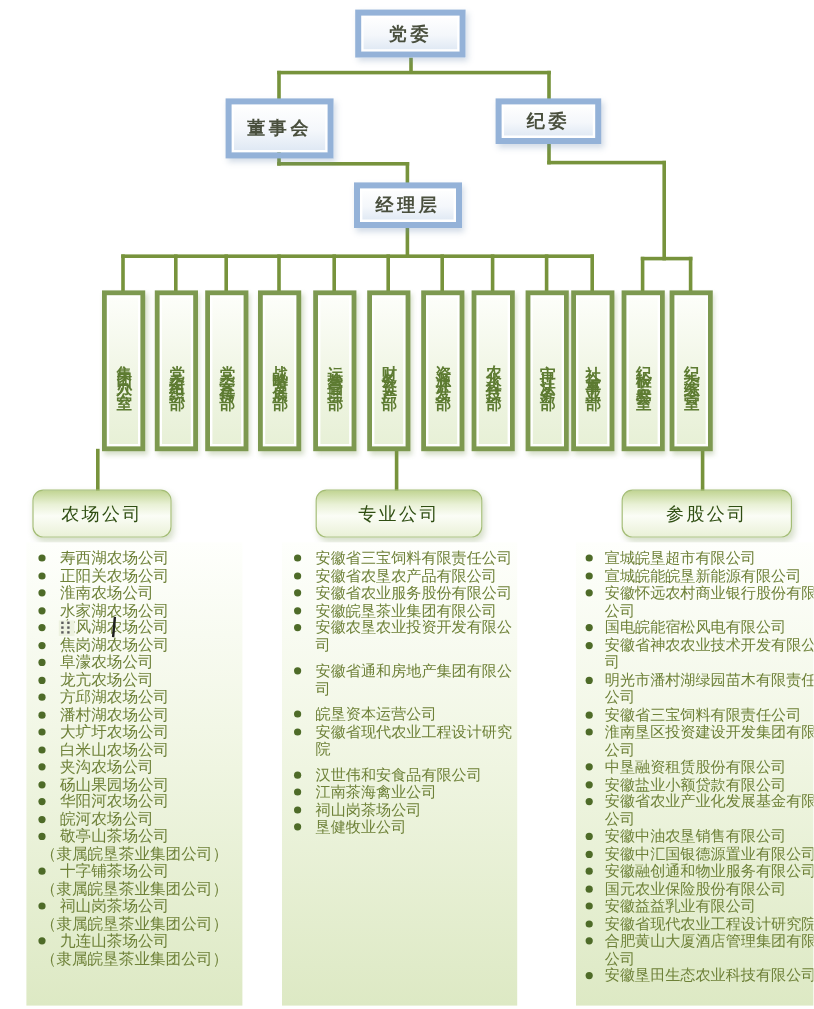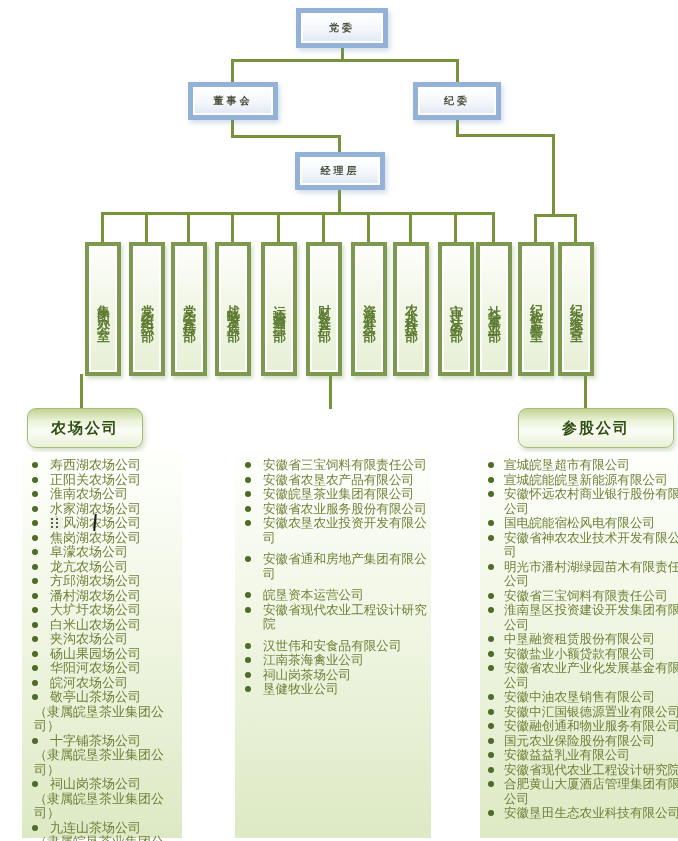"党委" .bluebox { font-size: 10px -> 15px }
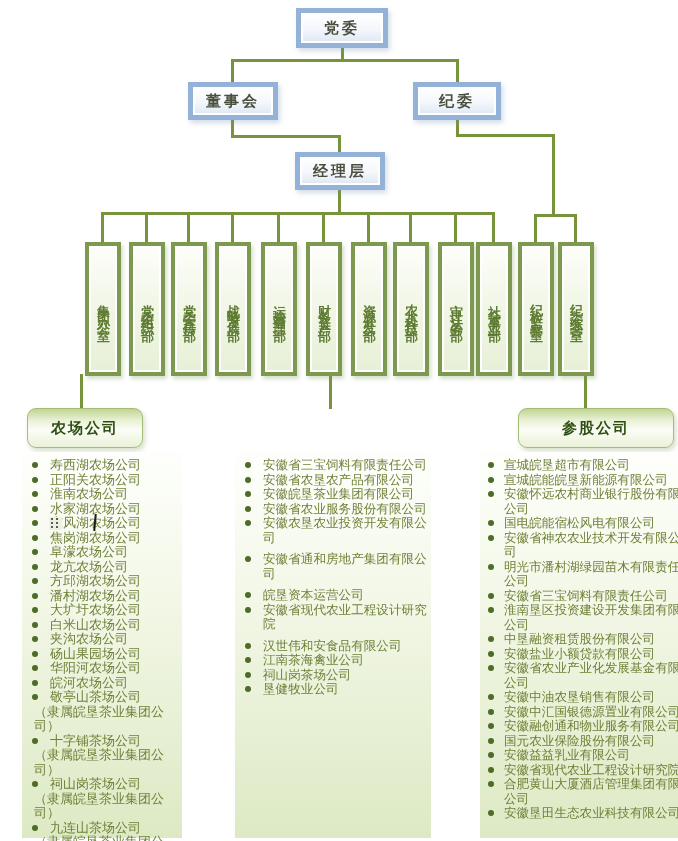"董事会" div.bluebox { height: 38px -> 50px }
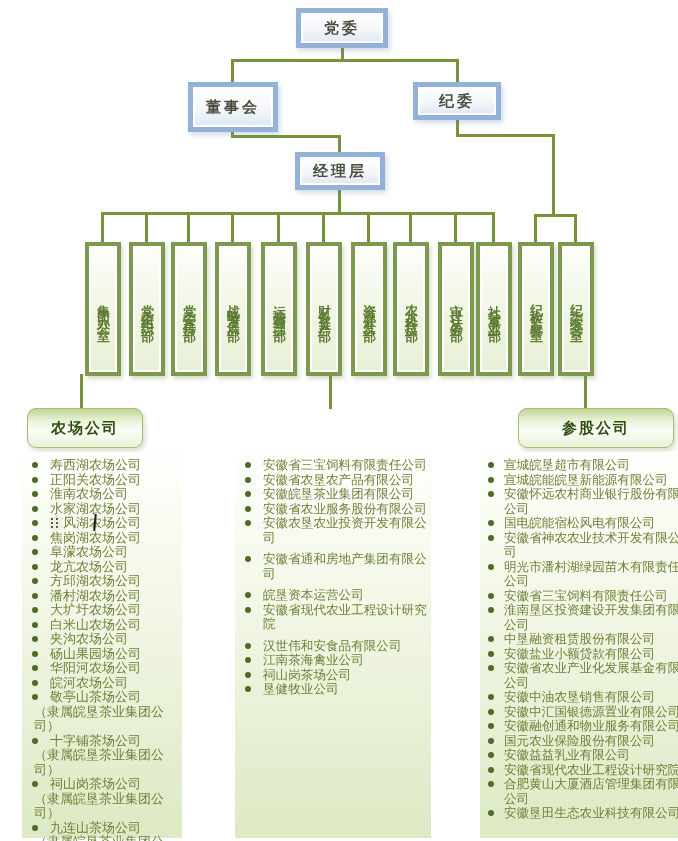"农场公司" .pill { font-weight: bold -> normal }
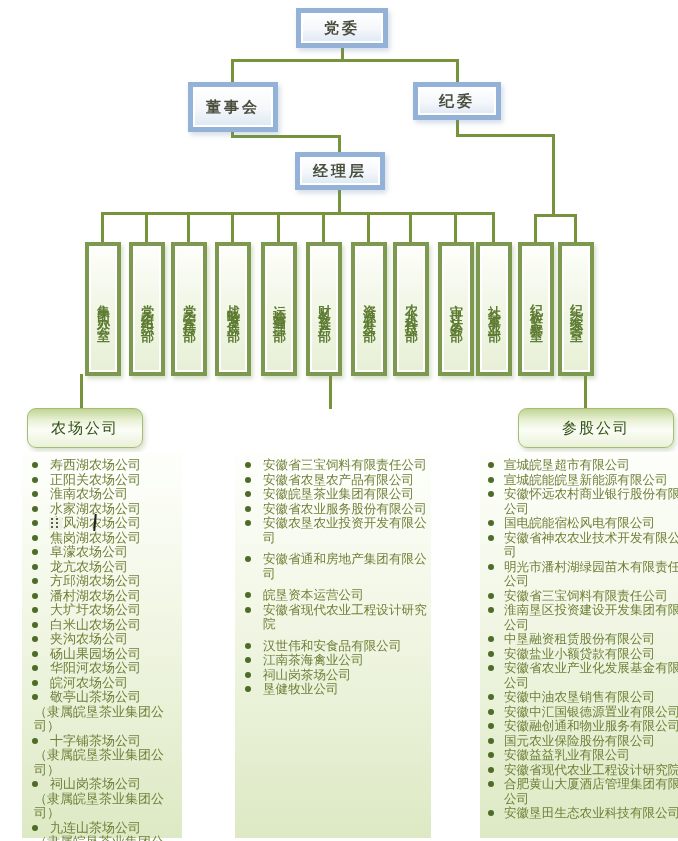"专业公司" div.pill { html: none -> <div>专业公司</div> }
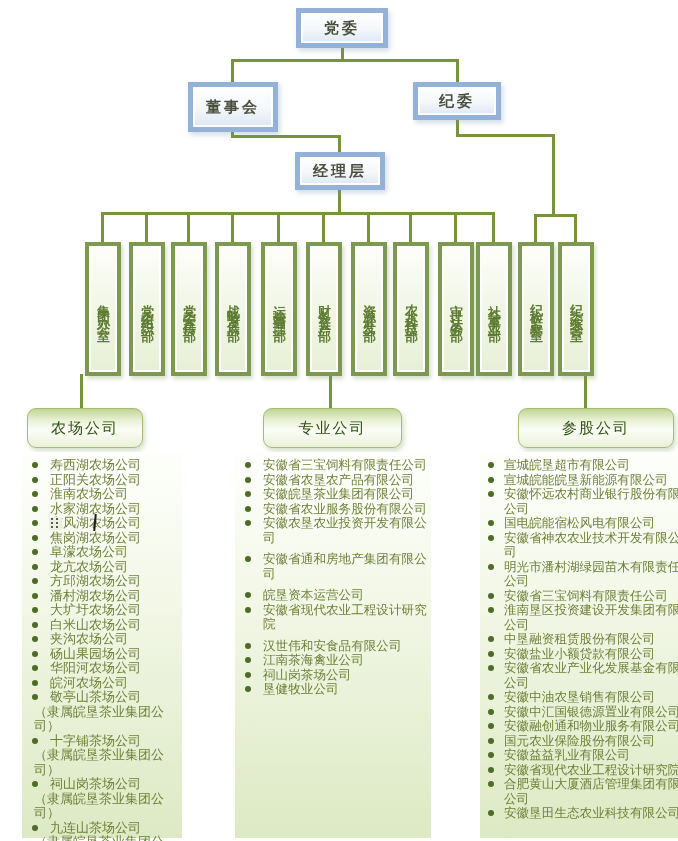"参股公司" .pill3 { width: 156px -> 142px }
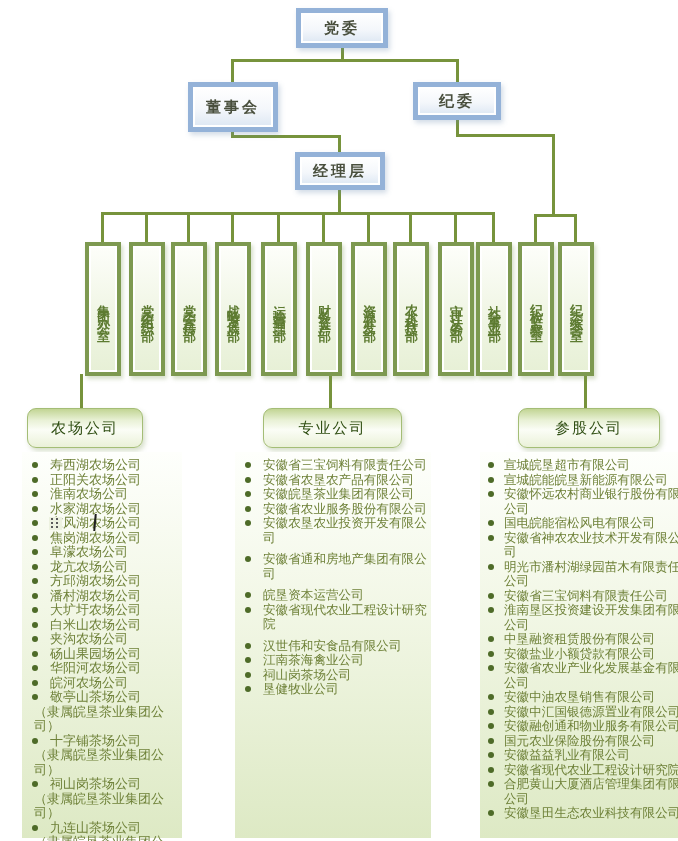"寿西湖农场公司" .panel1 { width: 160px -> 180px }
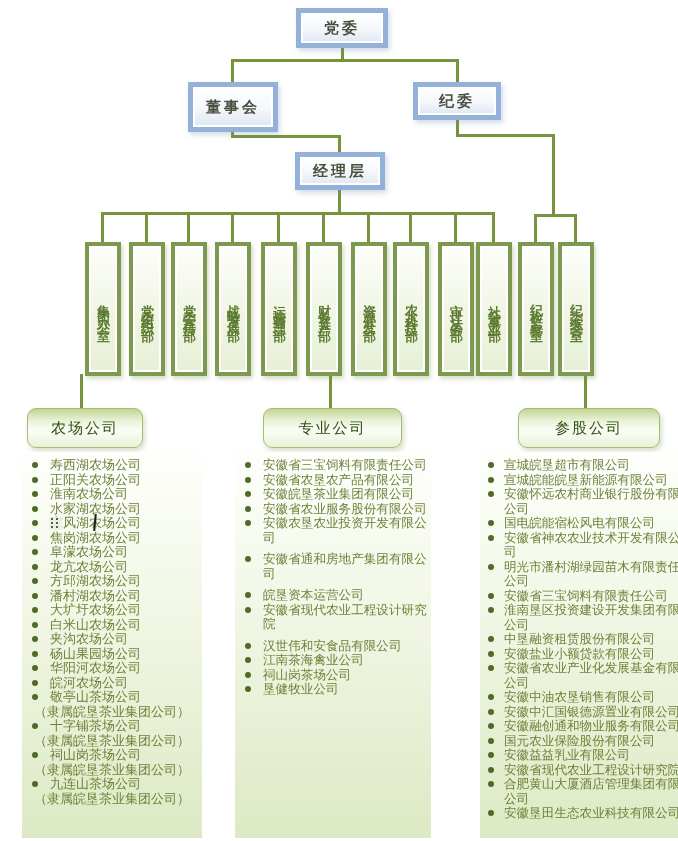"安徽皖垦茶业集团有限公司" li { order: before "安徽省农业服务股份有限公司" -> after "安徽省农业服务股份有限公司" }
